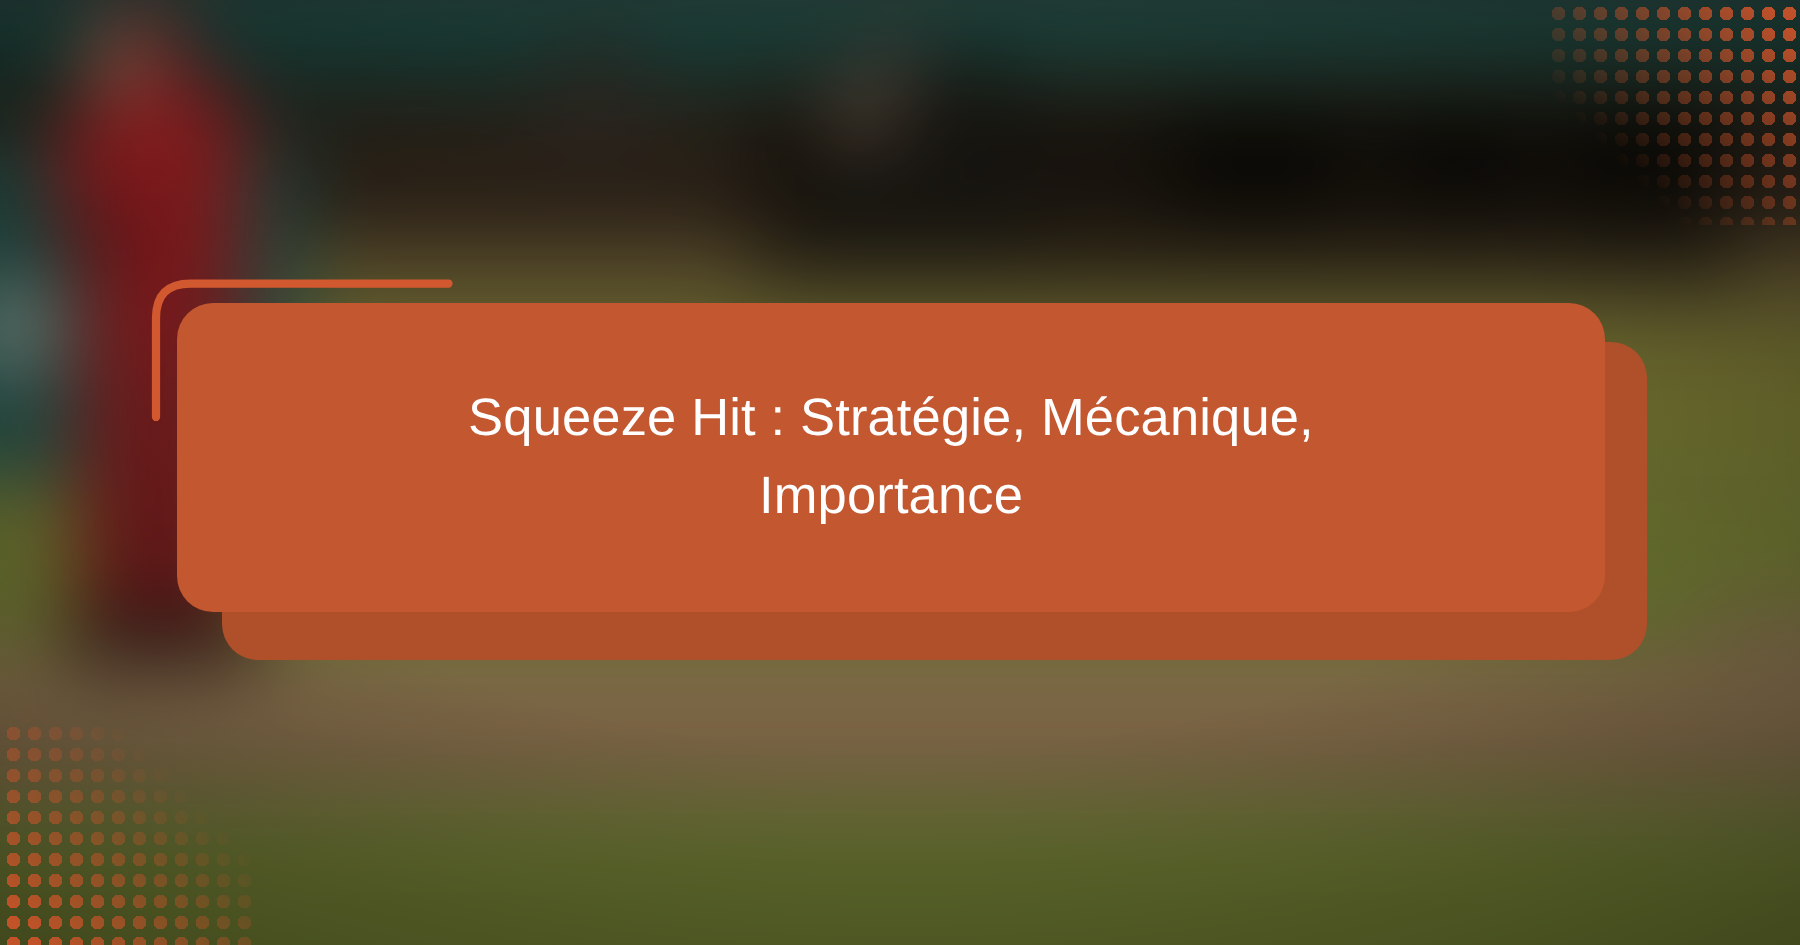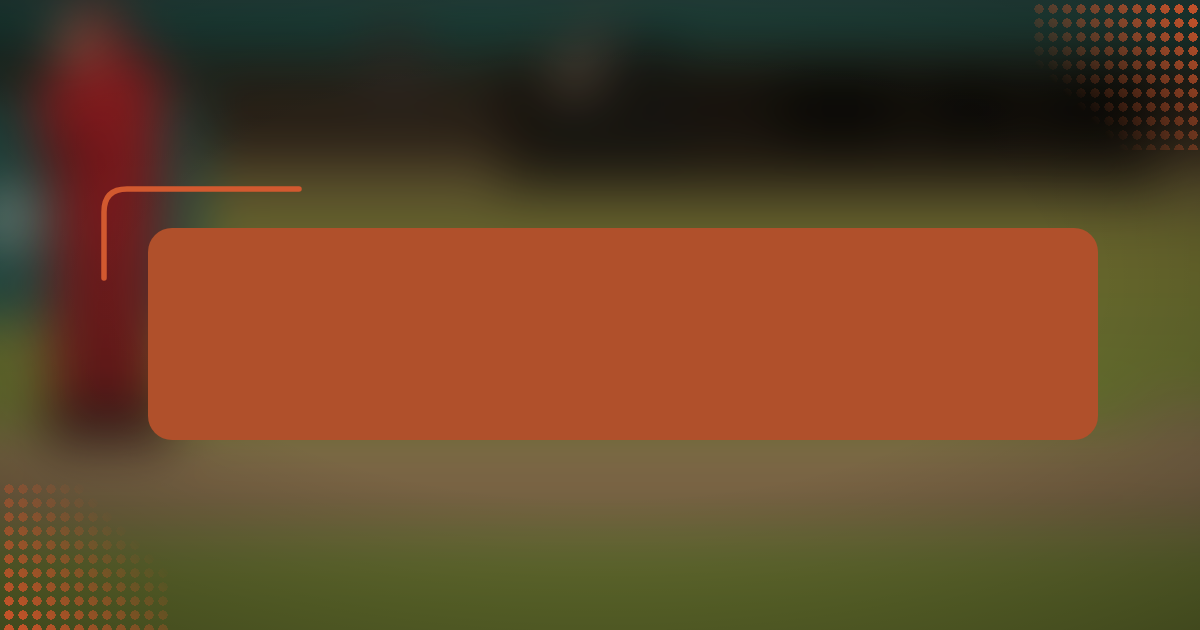"Squeeze Hit : Stratégie, Mécanique," div.card-front { html: none -> <div> <h1>Squeeze Hit : Stratégie, Mécanique, Importance</h1> </div> }
